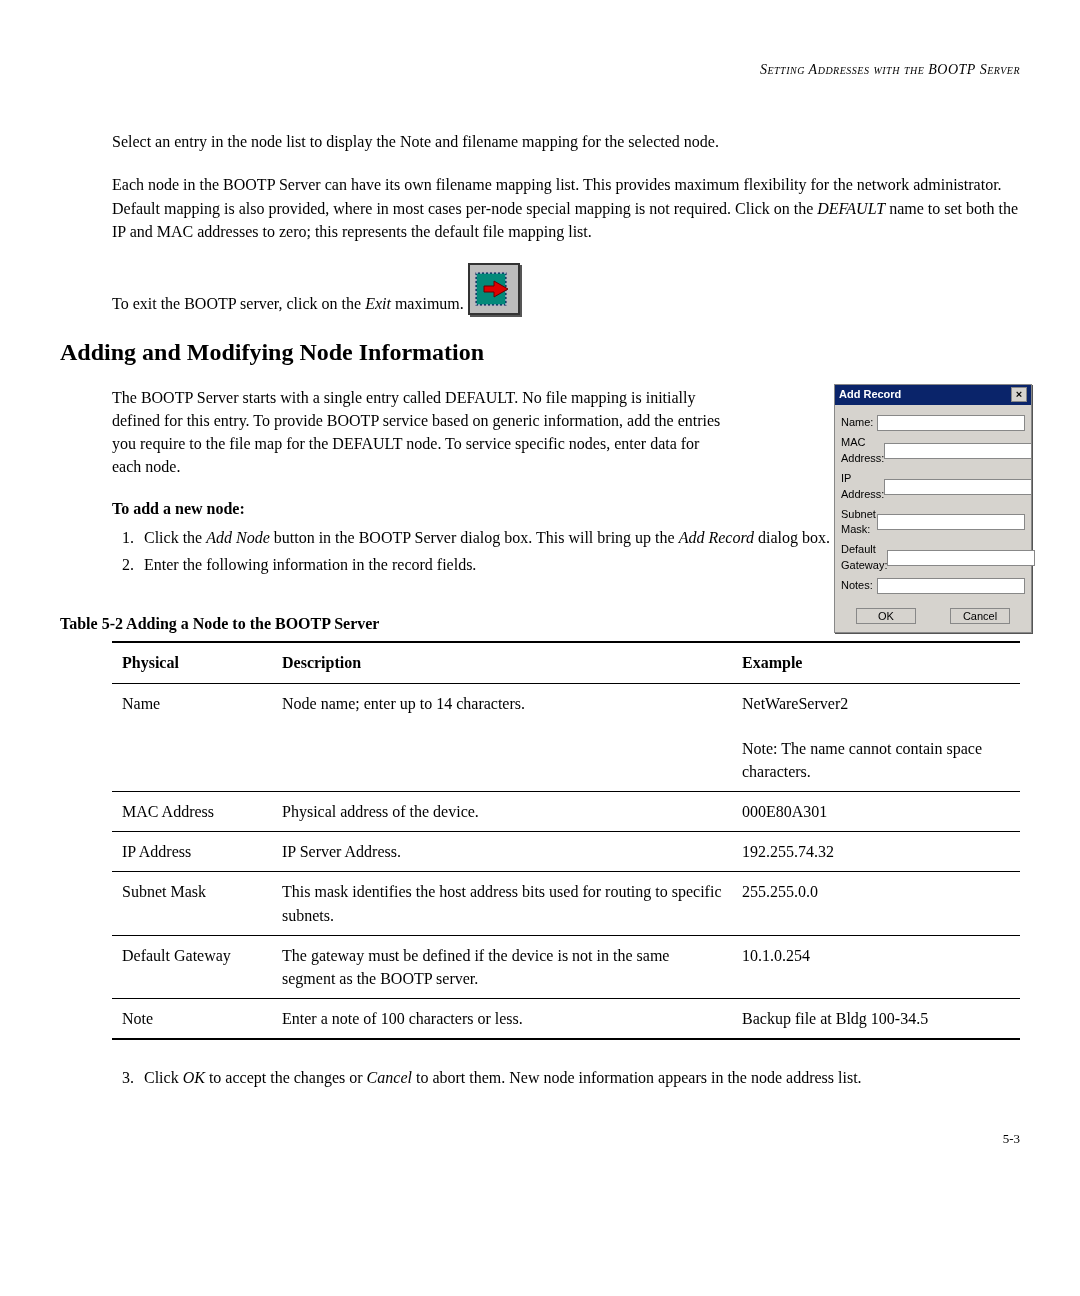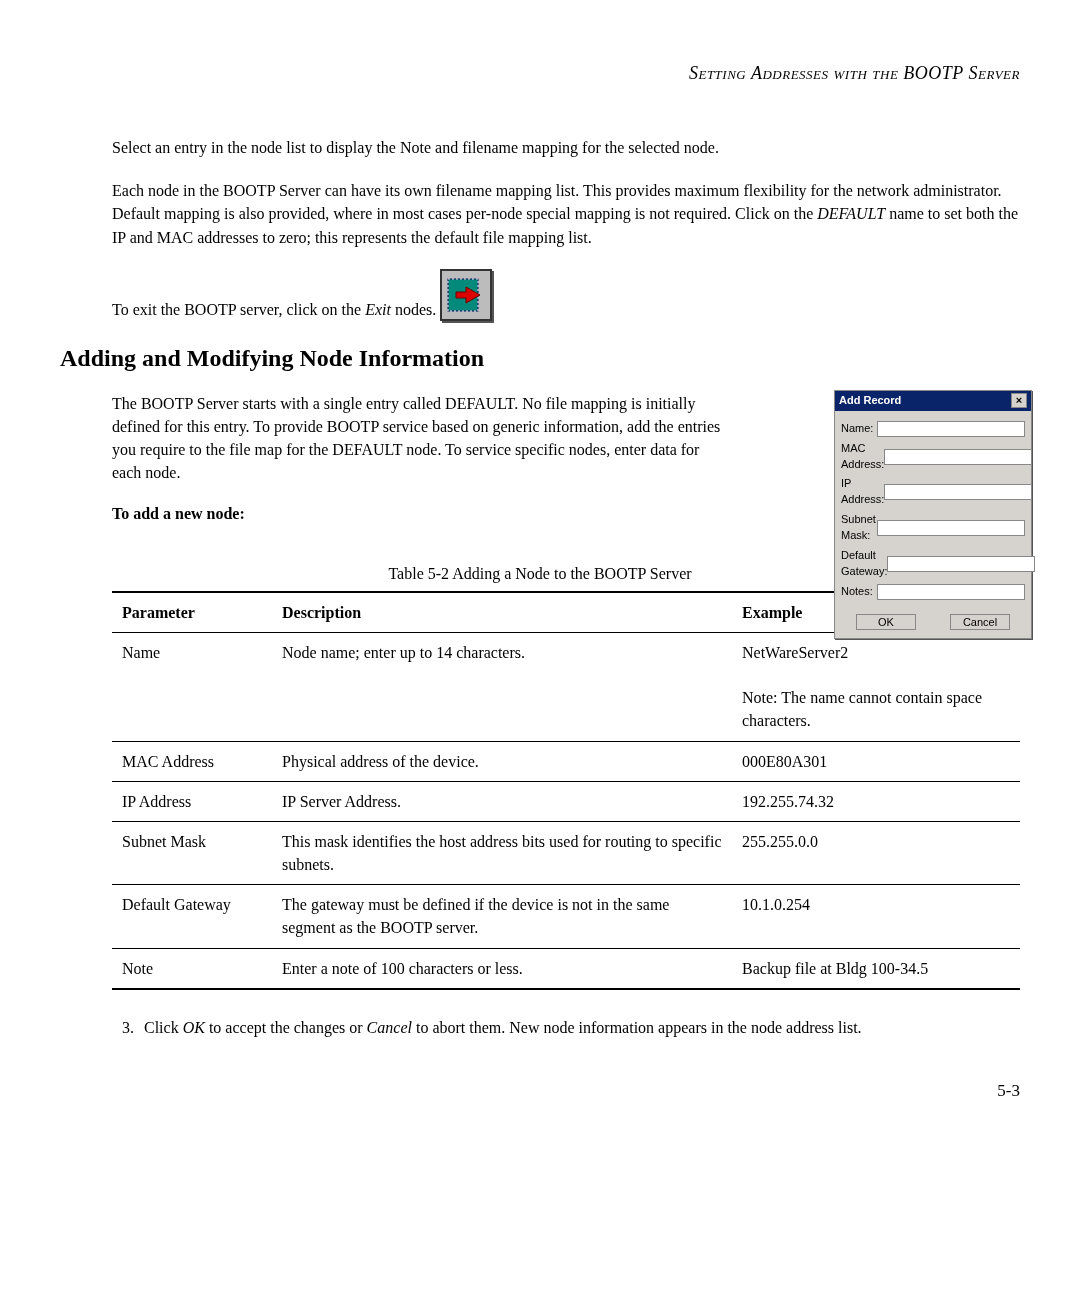"Setting Addresses with the BOOTP" .header-running { font-size: 18px -> 14px }
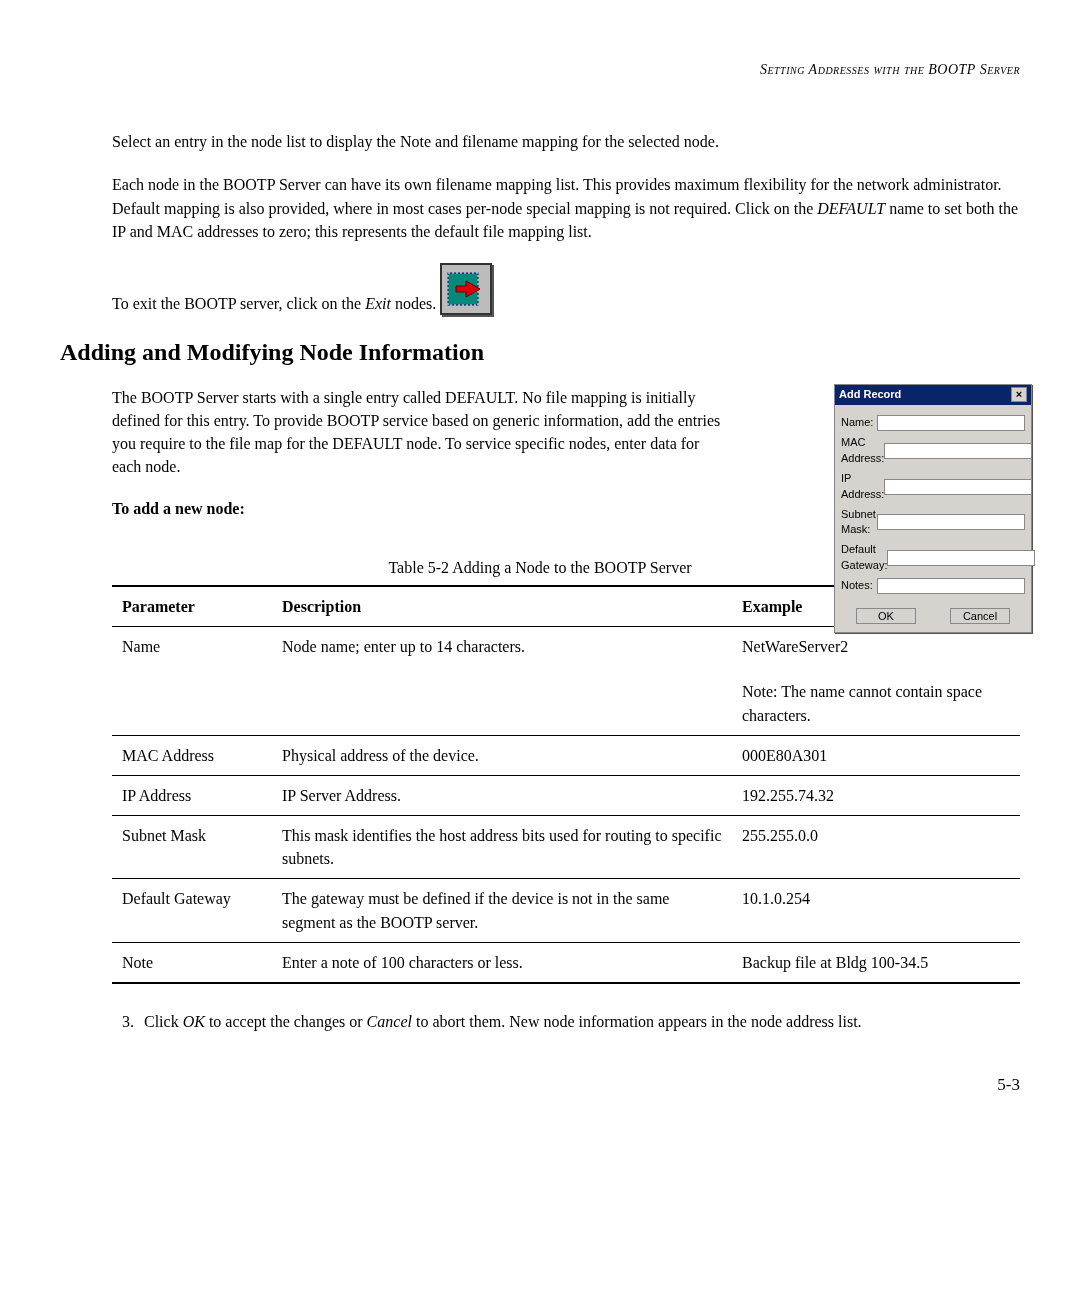"nodes." span { text: nodes -> maximum }
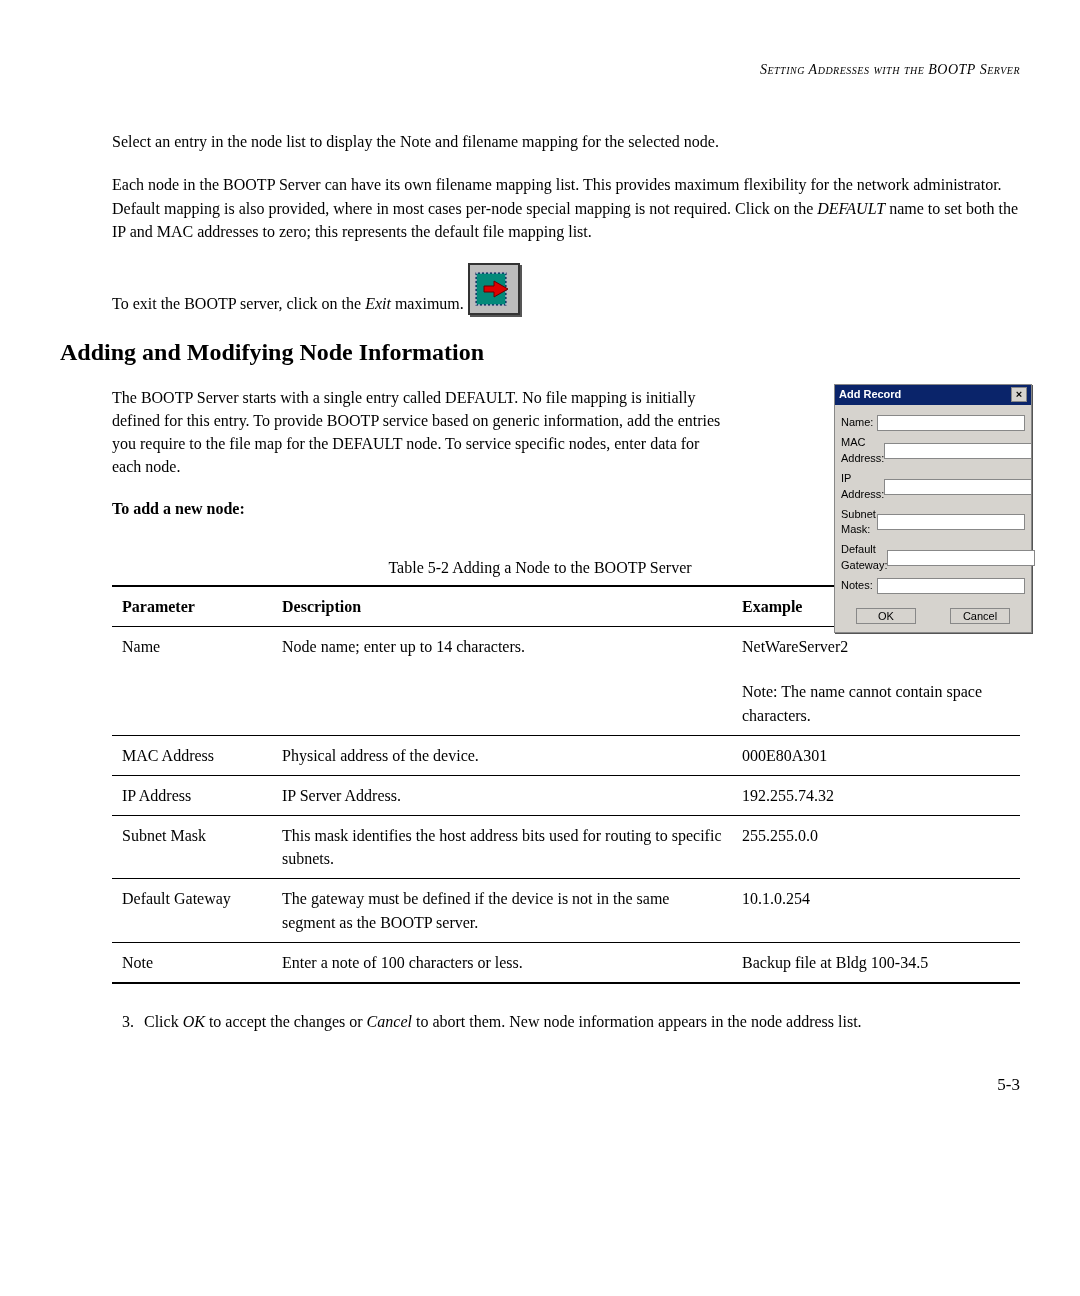"Click the Add Node button" ol { html: none -> <ol> <li> <span>Click the </span><span>Add Node</span><span> button in the BOOTP Server dialog box. This will bring up the </span><span>Add Record</span><span> dialog box.</span> </li> <li>Enter the following information in the record fields.</li> </ol> }
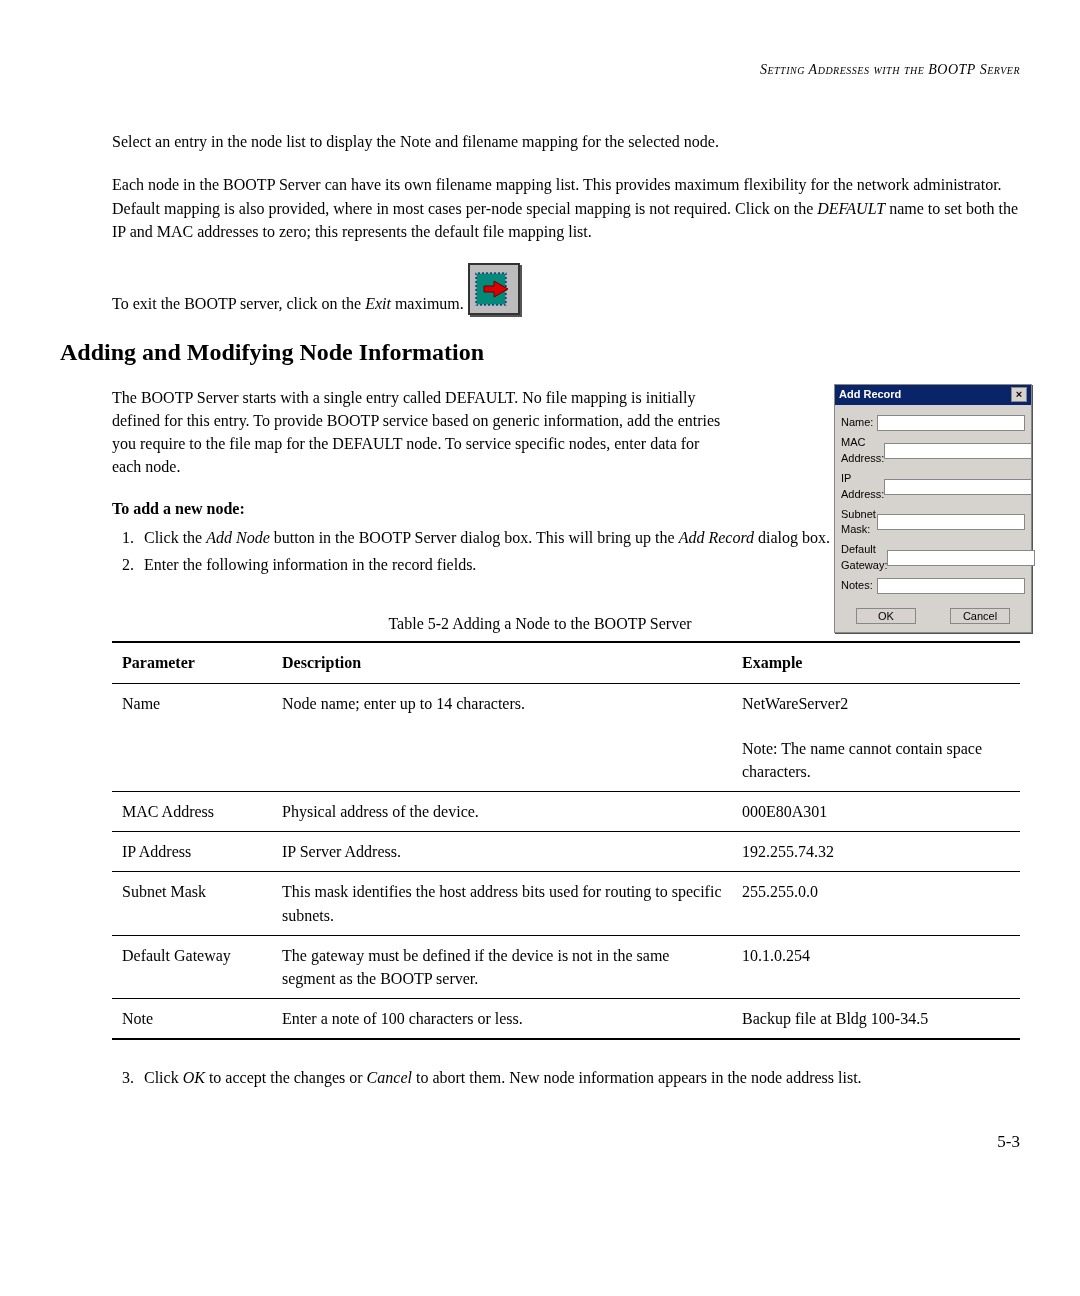"Table 5-2 Adding a Node" .tbl-caption { font-weight: normal -> bold; text-align: center -> left }
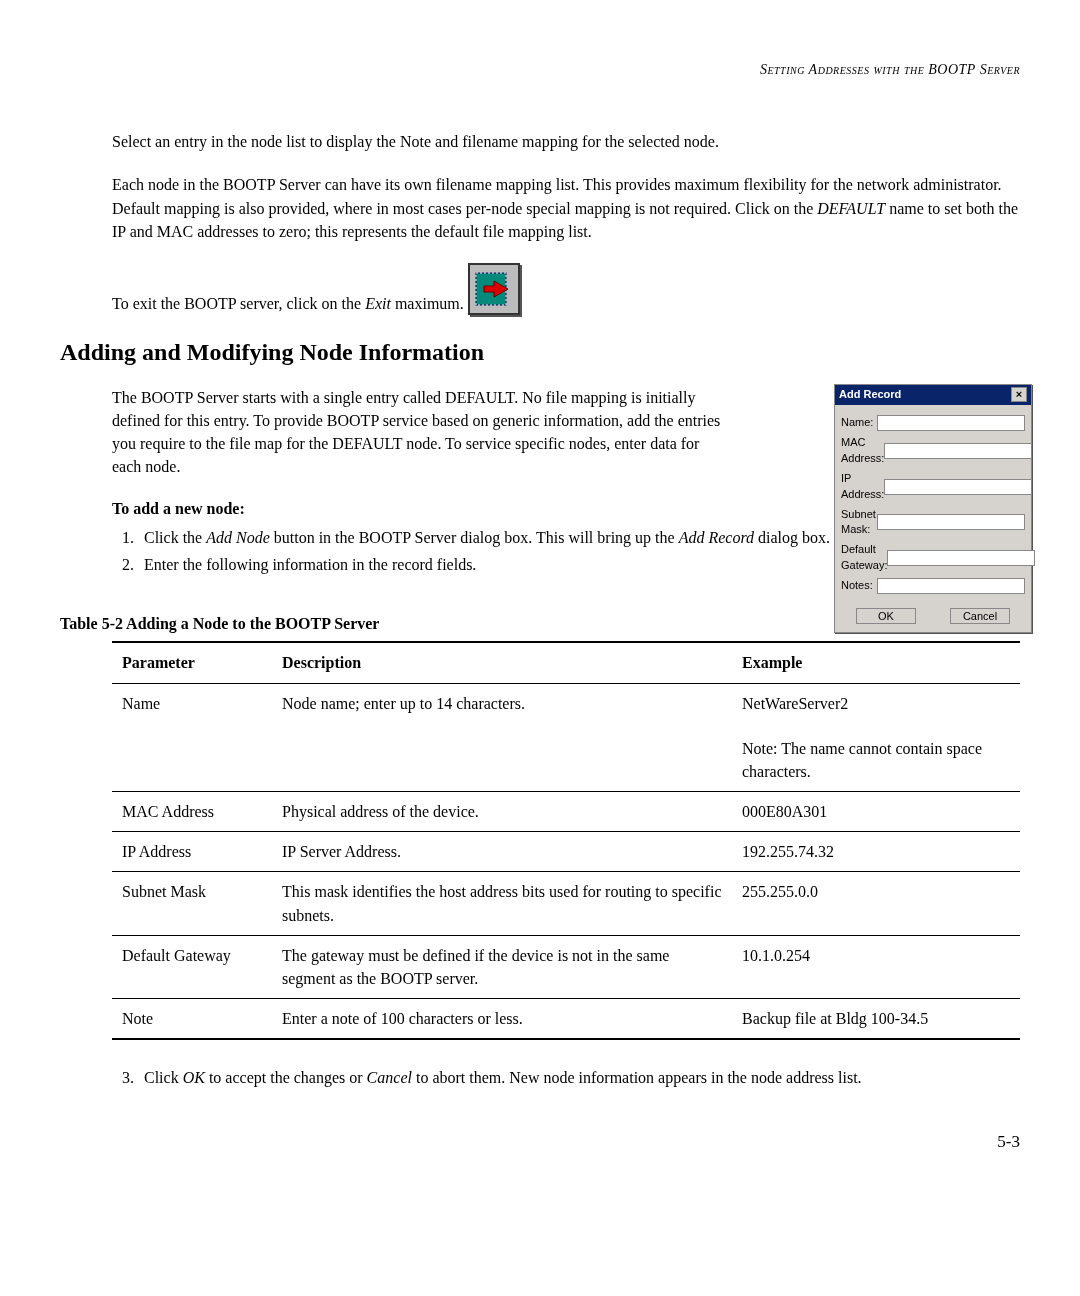"Parameter" th { text: Parameter -> Physical }
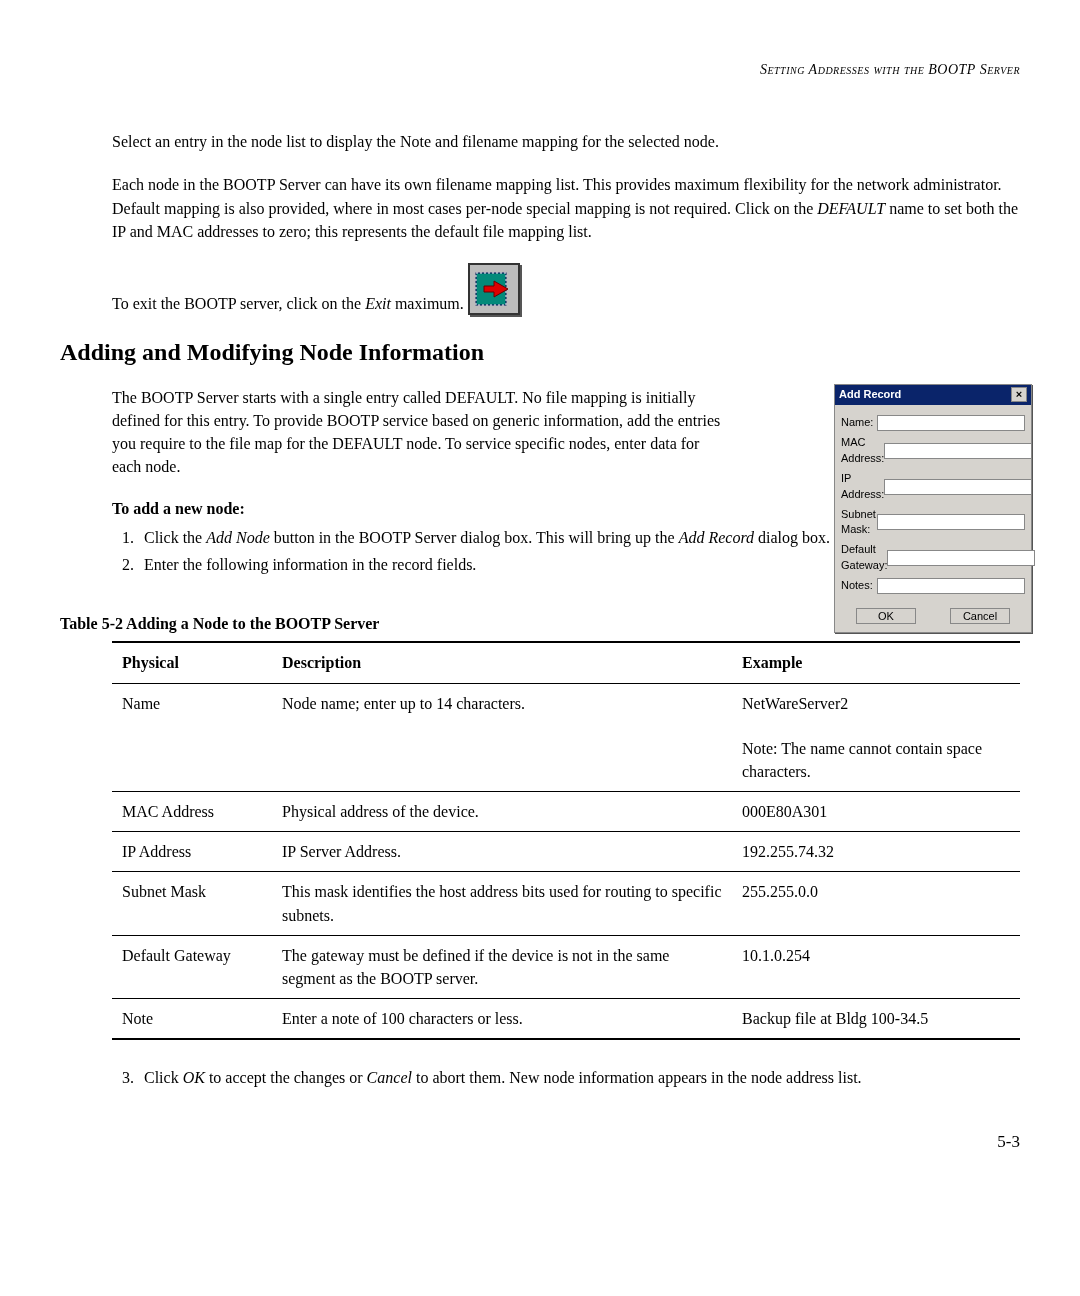"5-3" .pagenum { font-size: 17px -> 13px }
